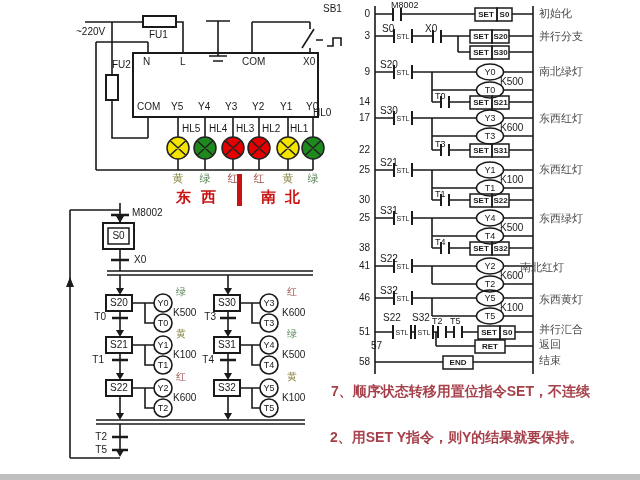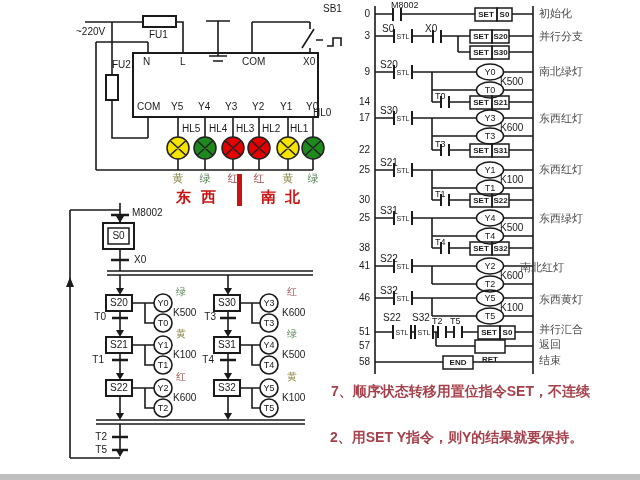"57" span.t { left: 354px -> 366px }
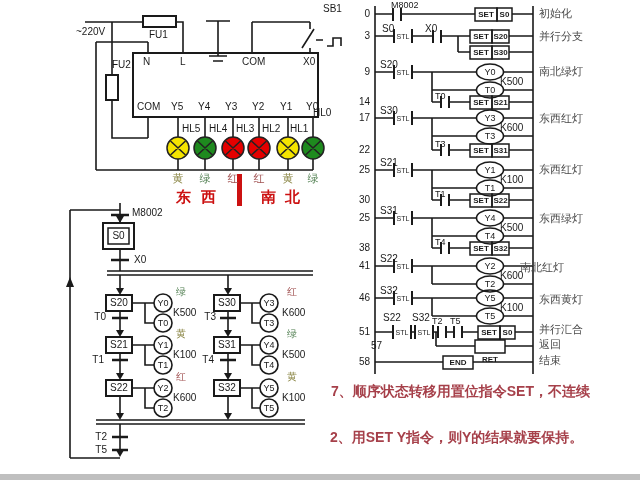"RET" span.t { top: 356px -> 343px }
